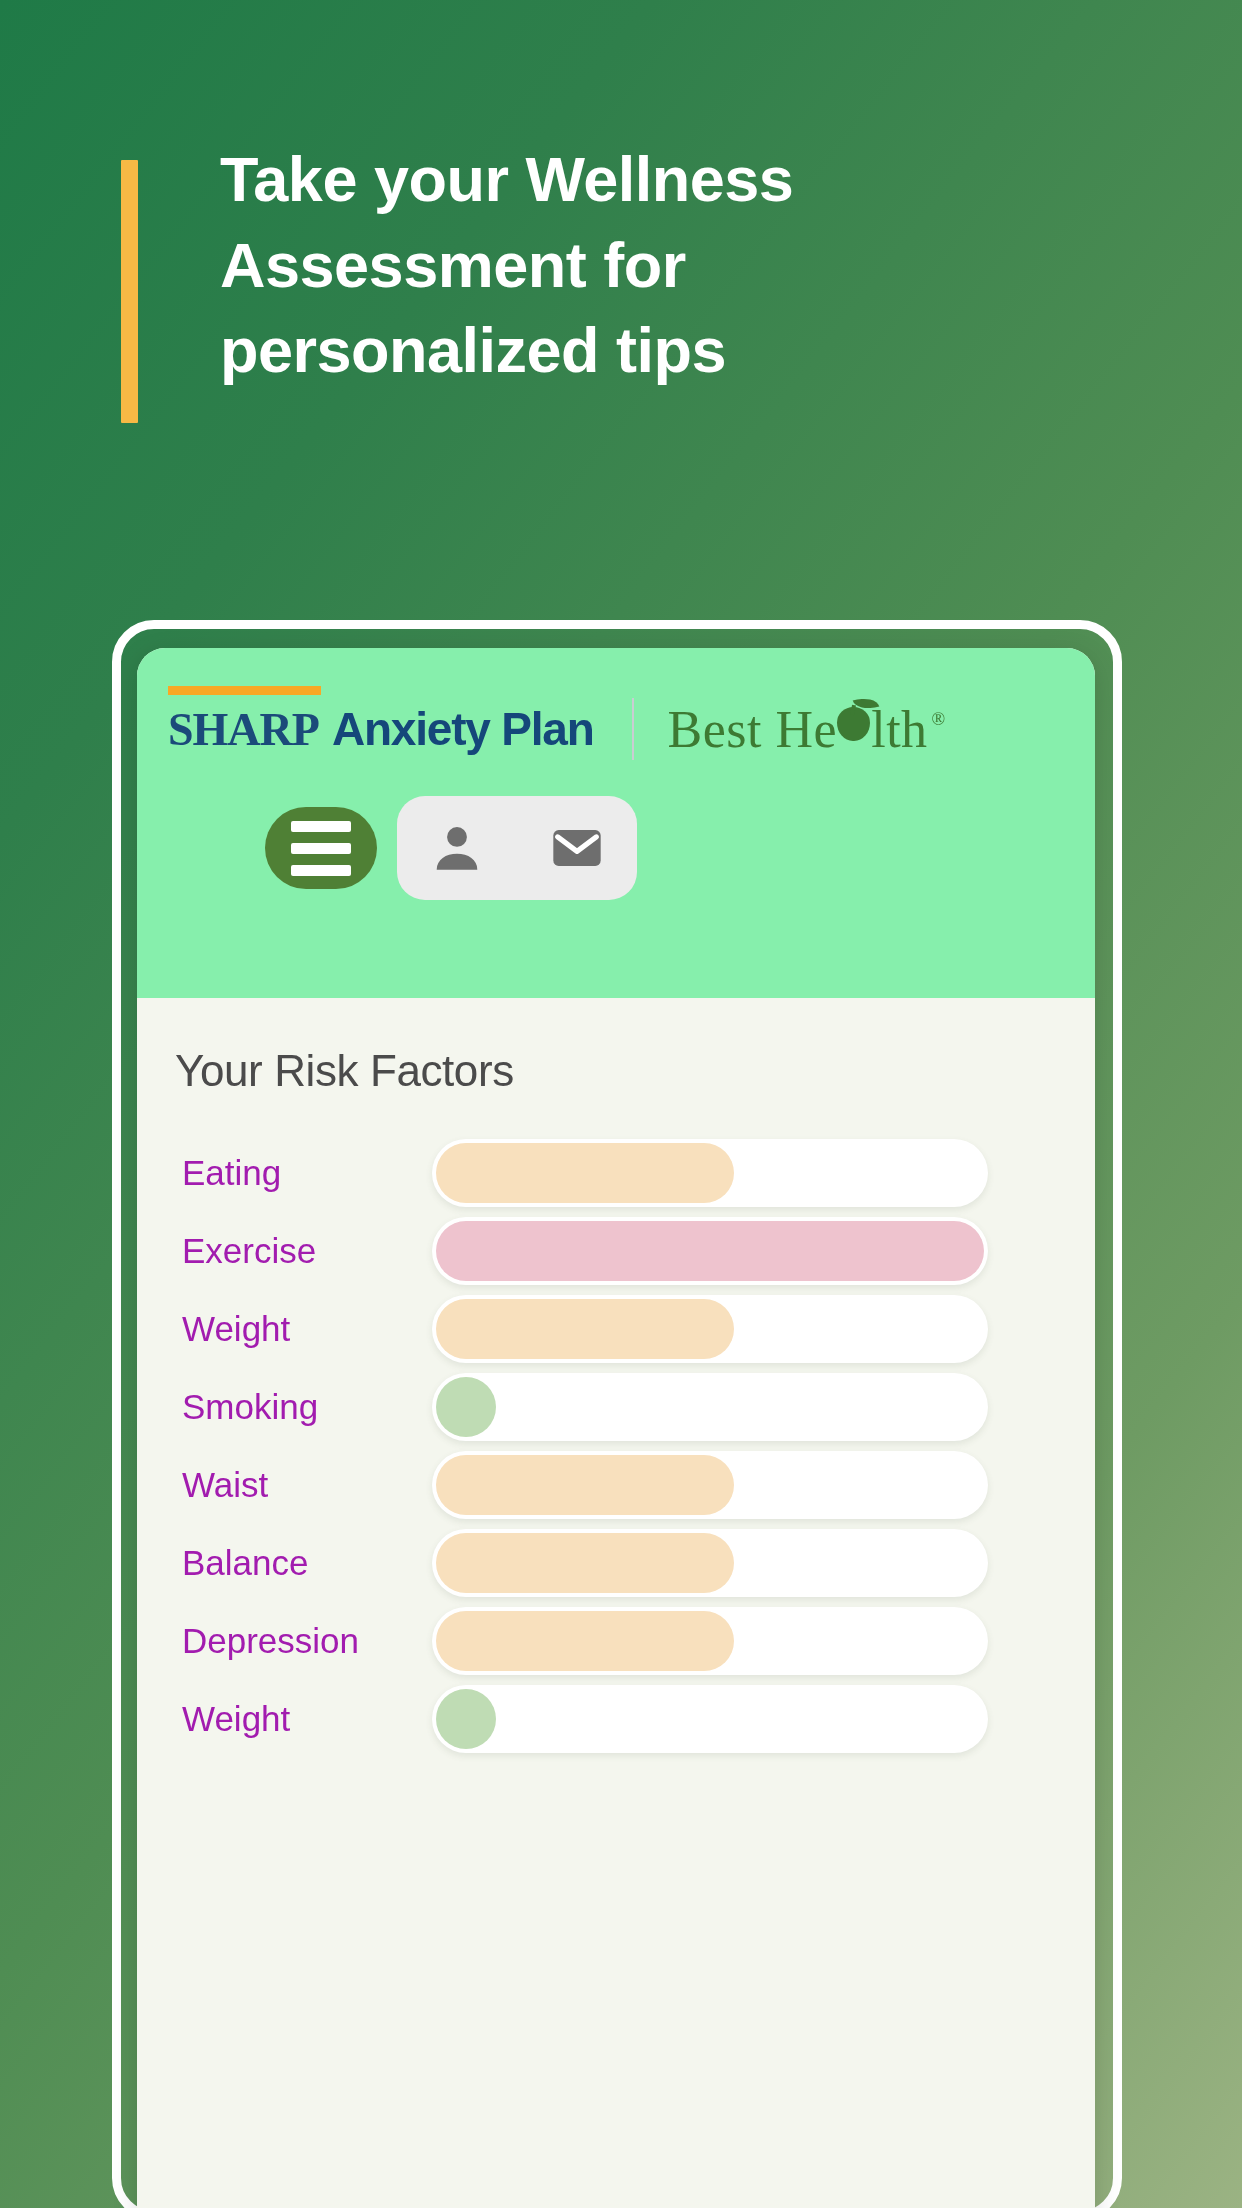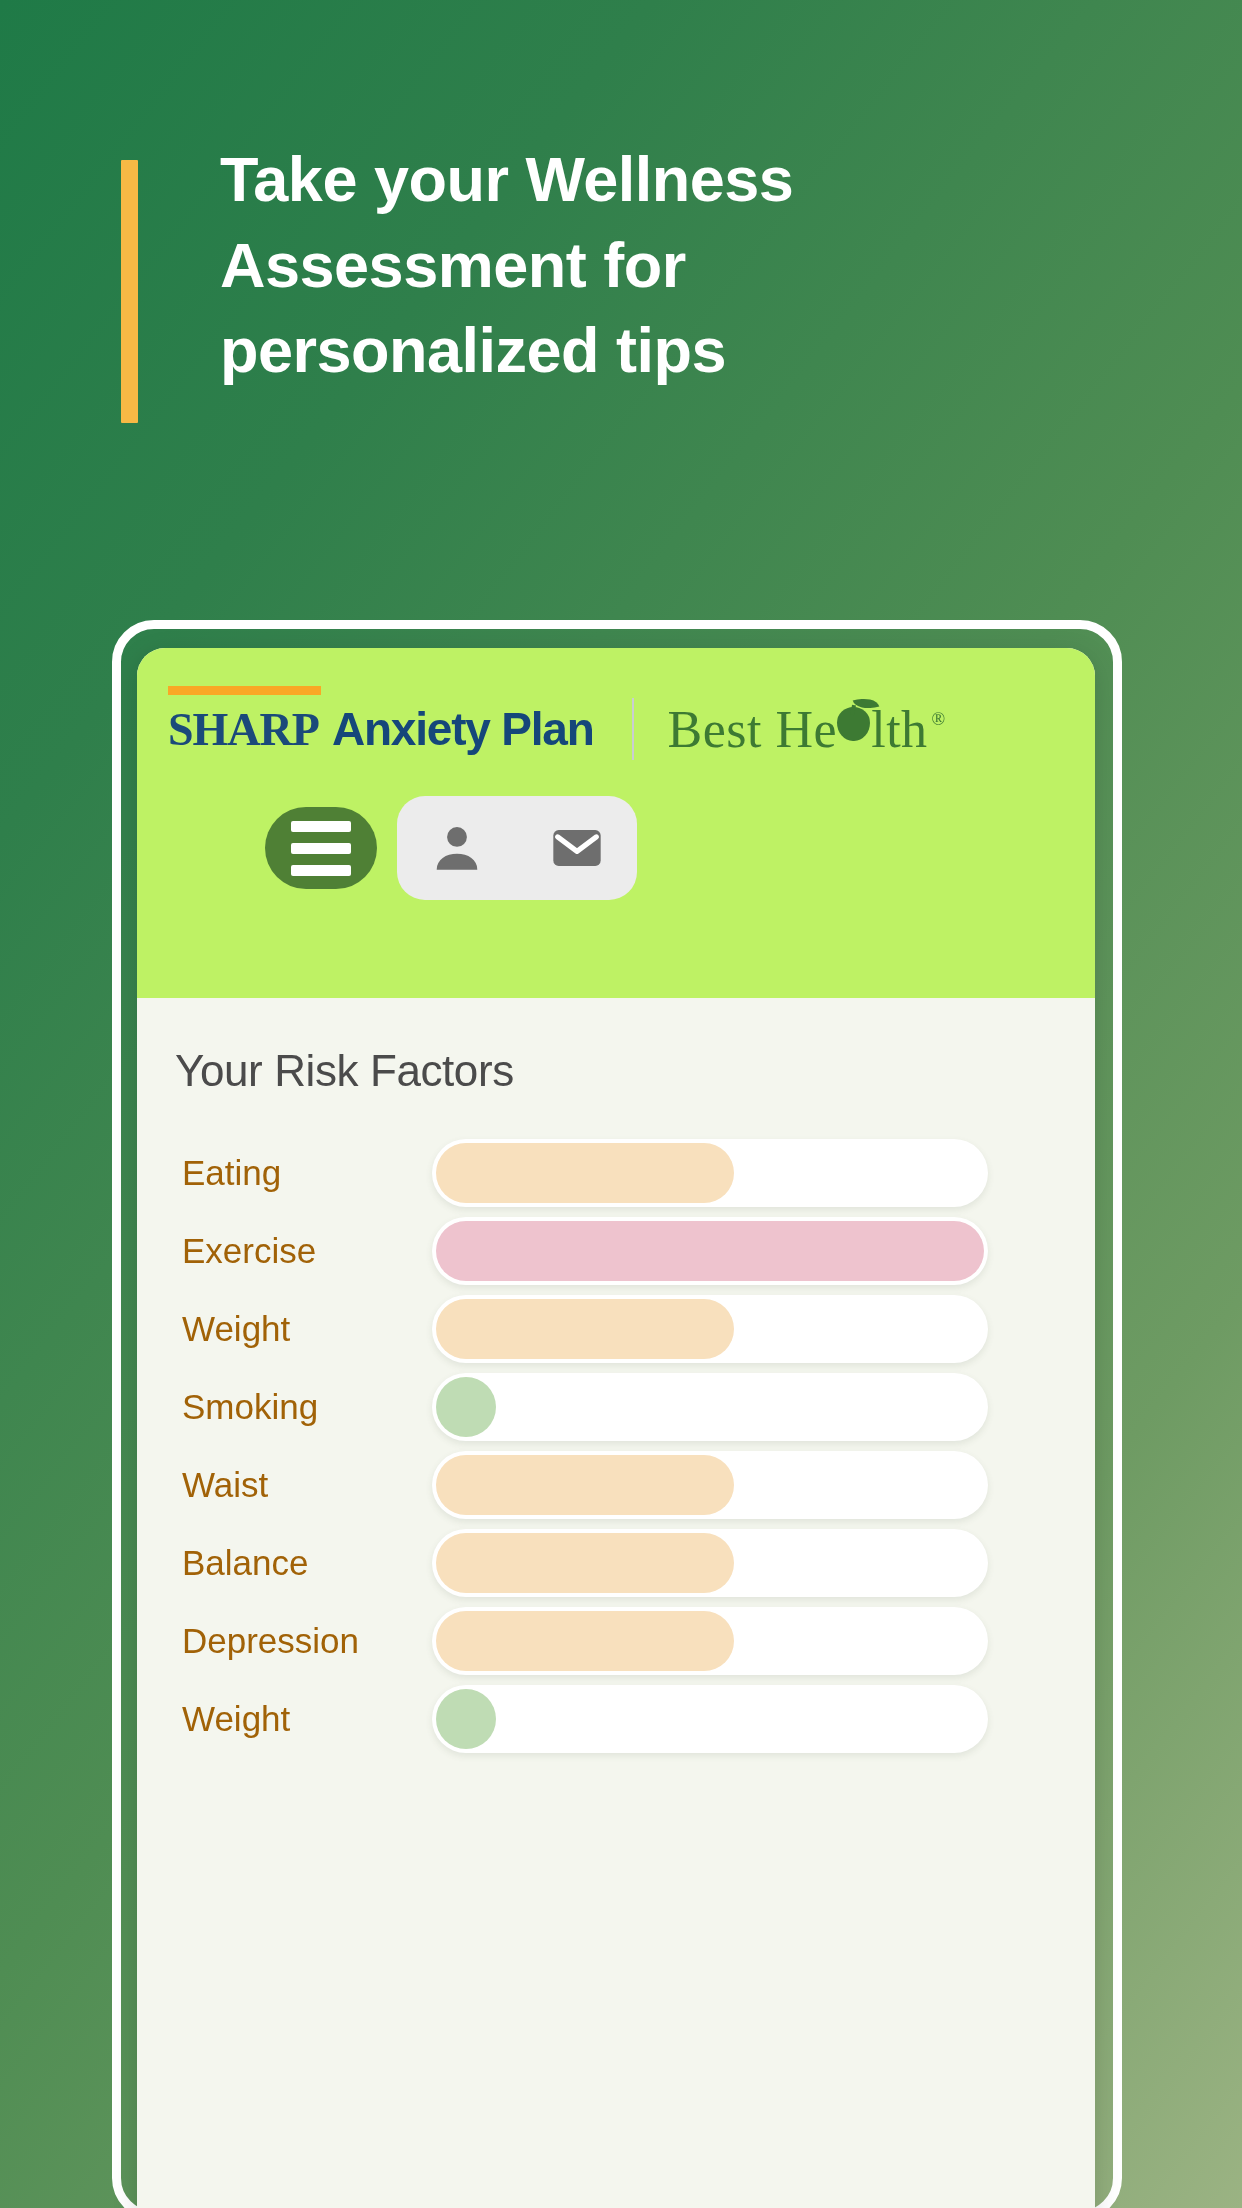"SHARP" .app-header { background: #bef264 -> #86efac }
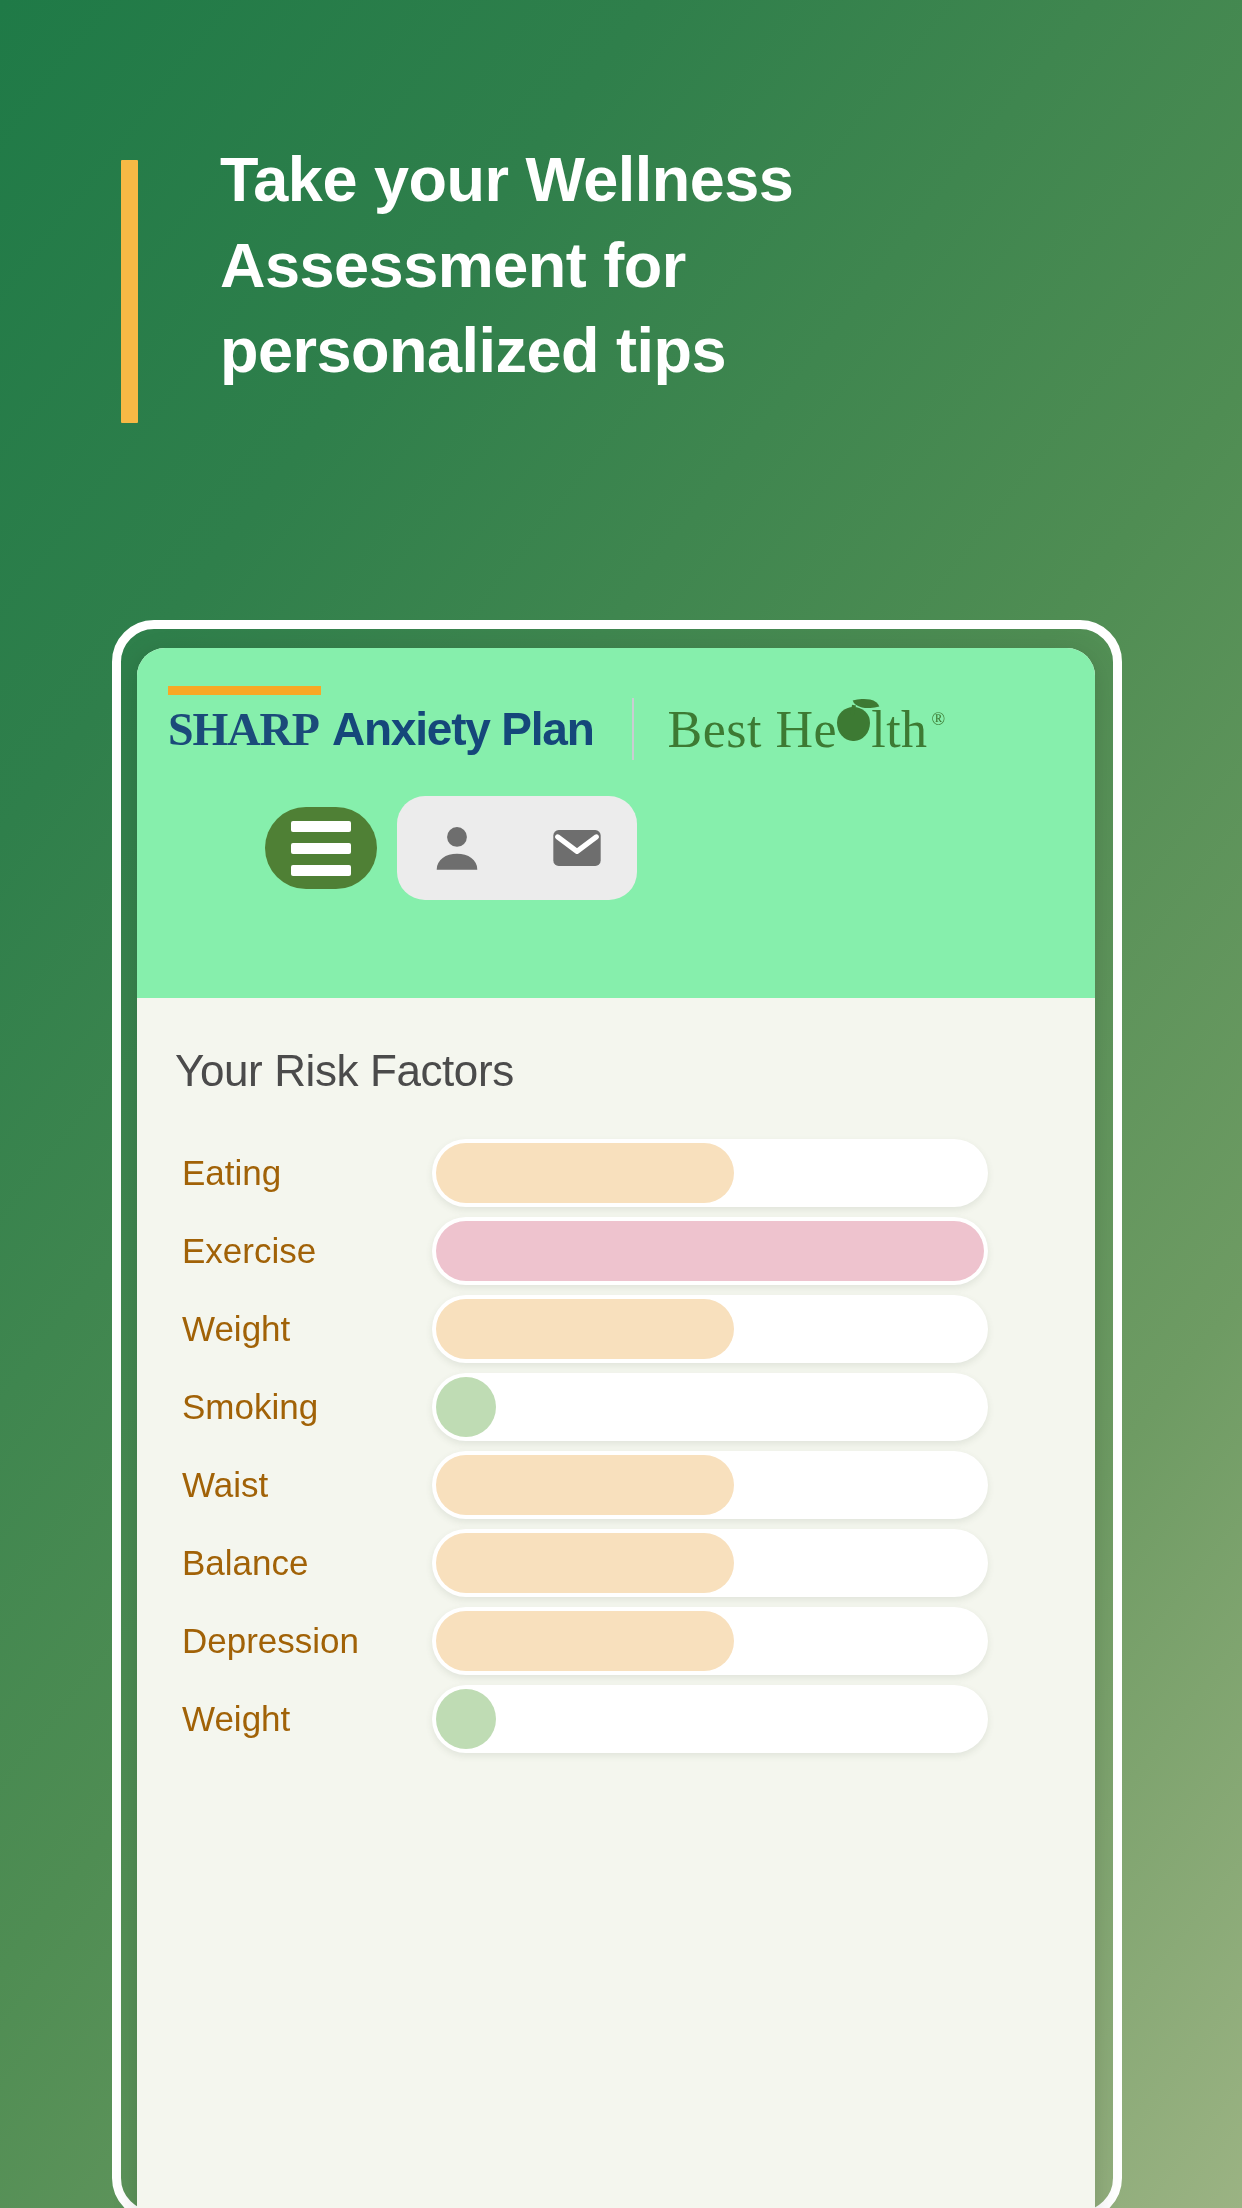"Eating" .rf-label { color: #a16207 -> #a21caf }
